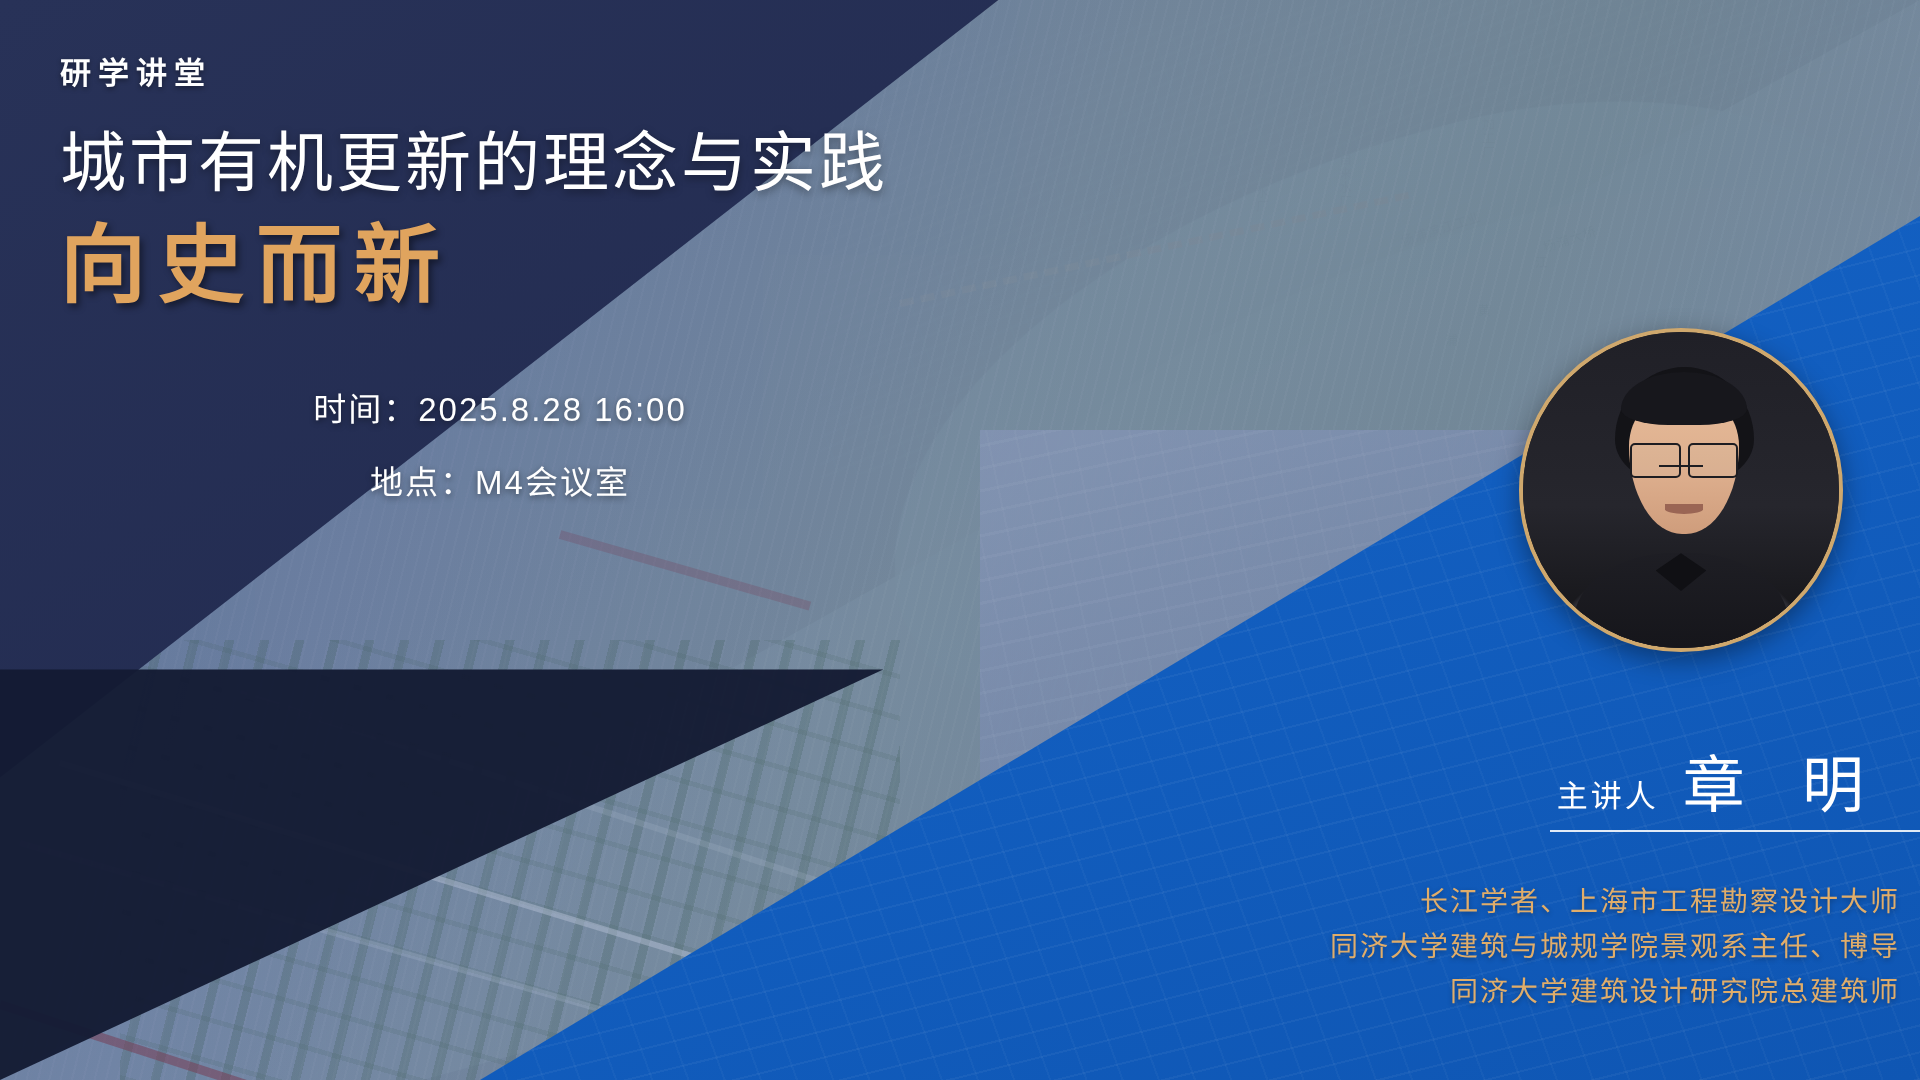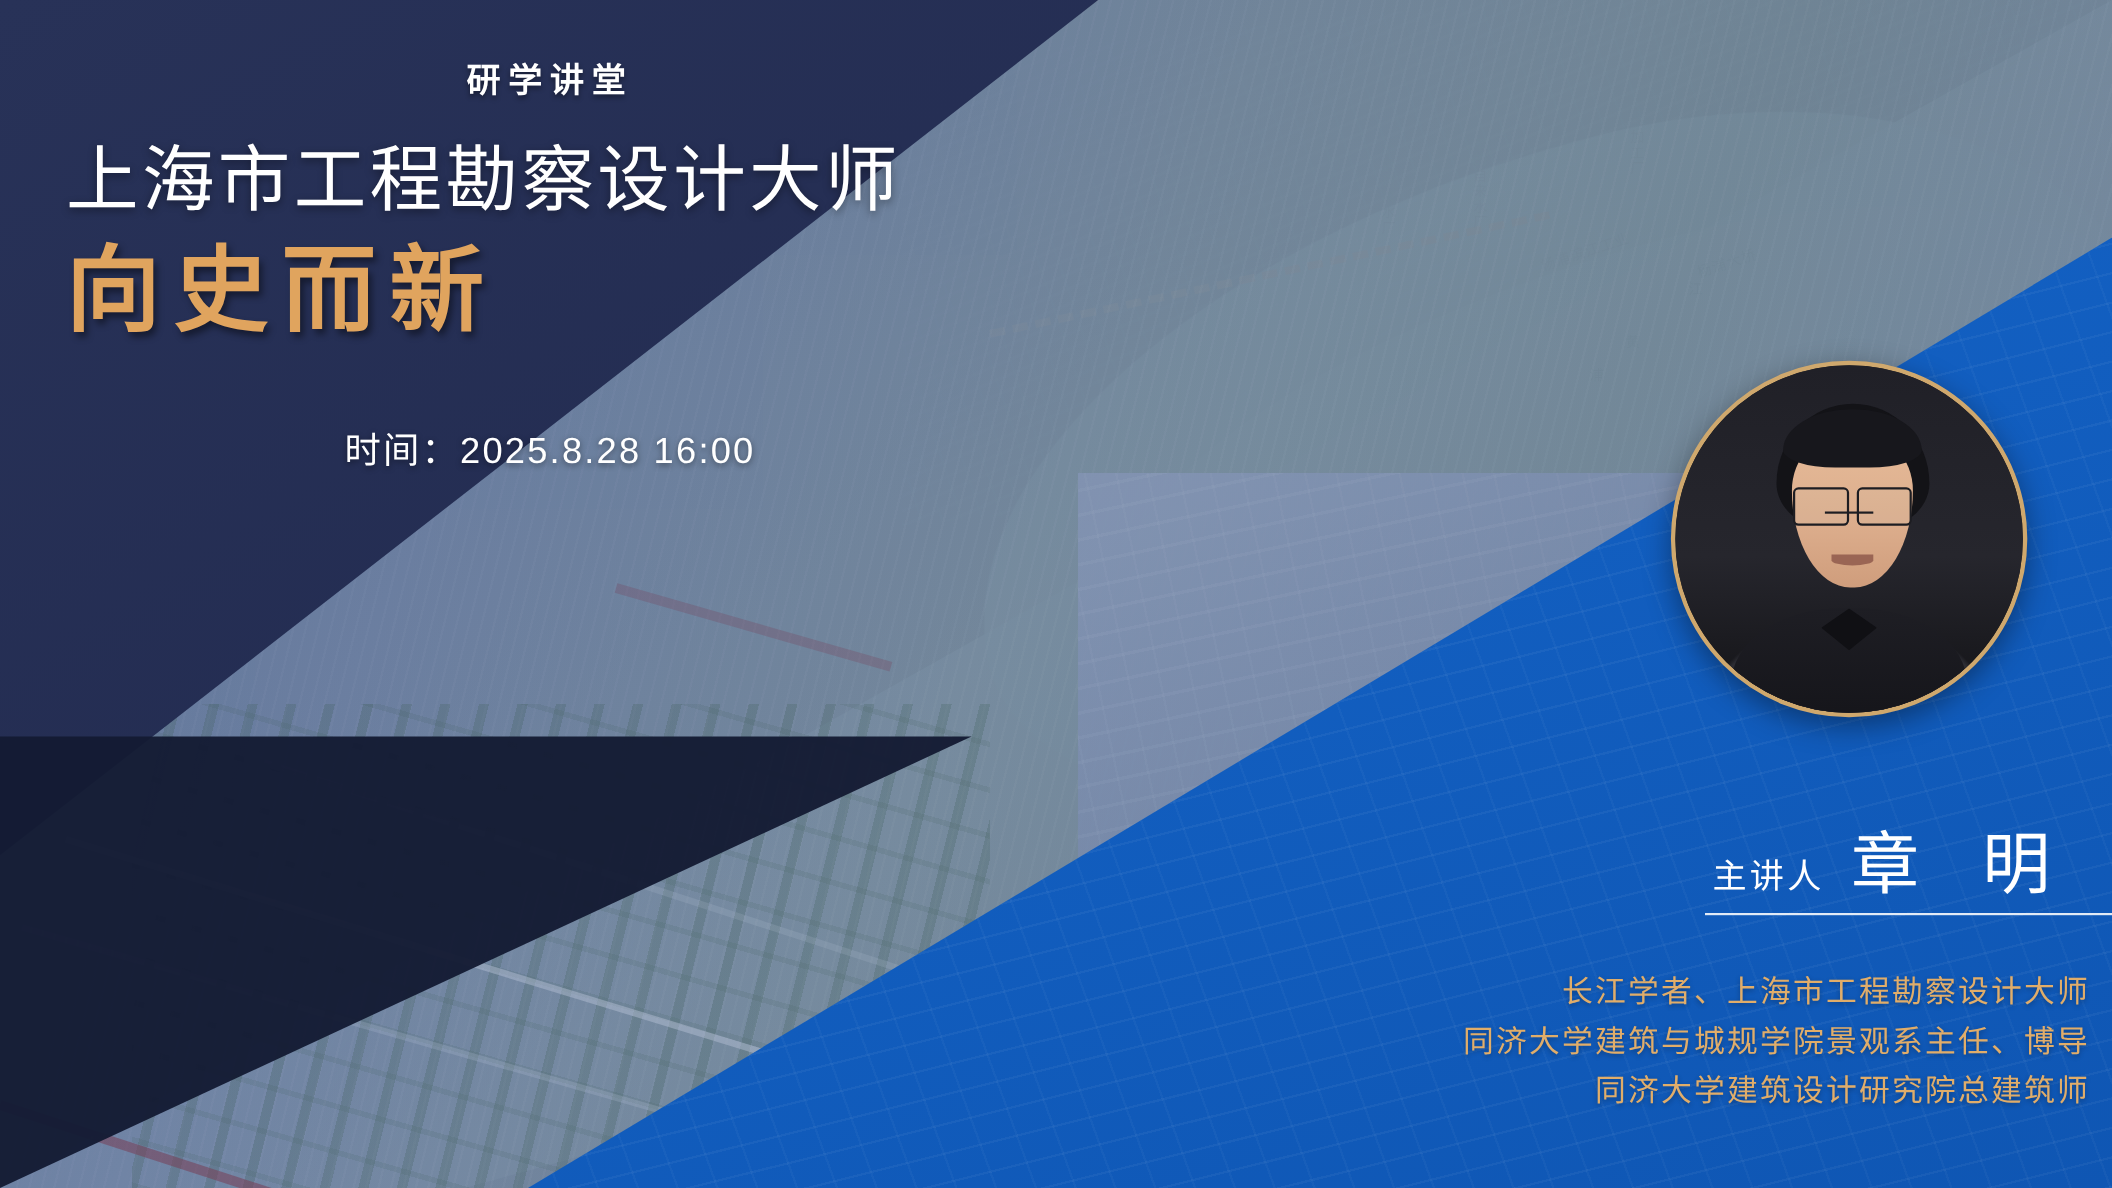"研学讲堂" .kicker { text-align: center -> none }
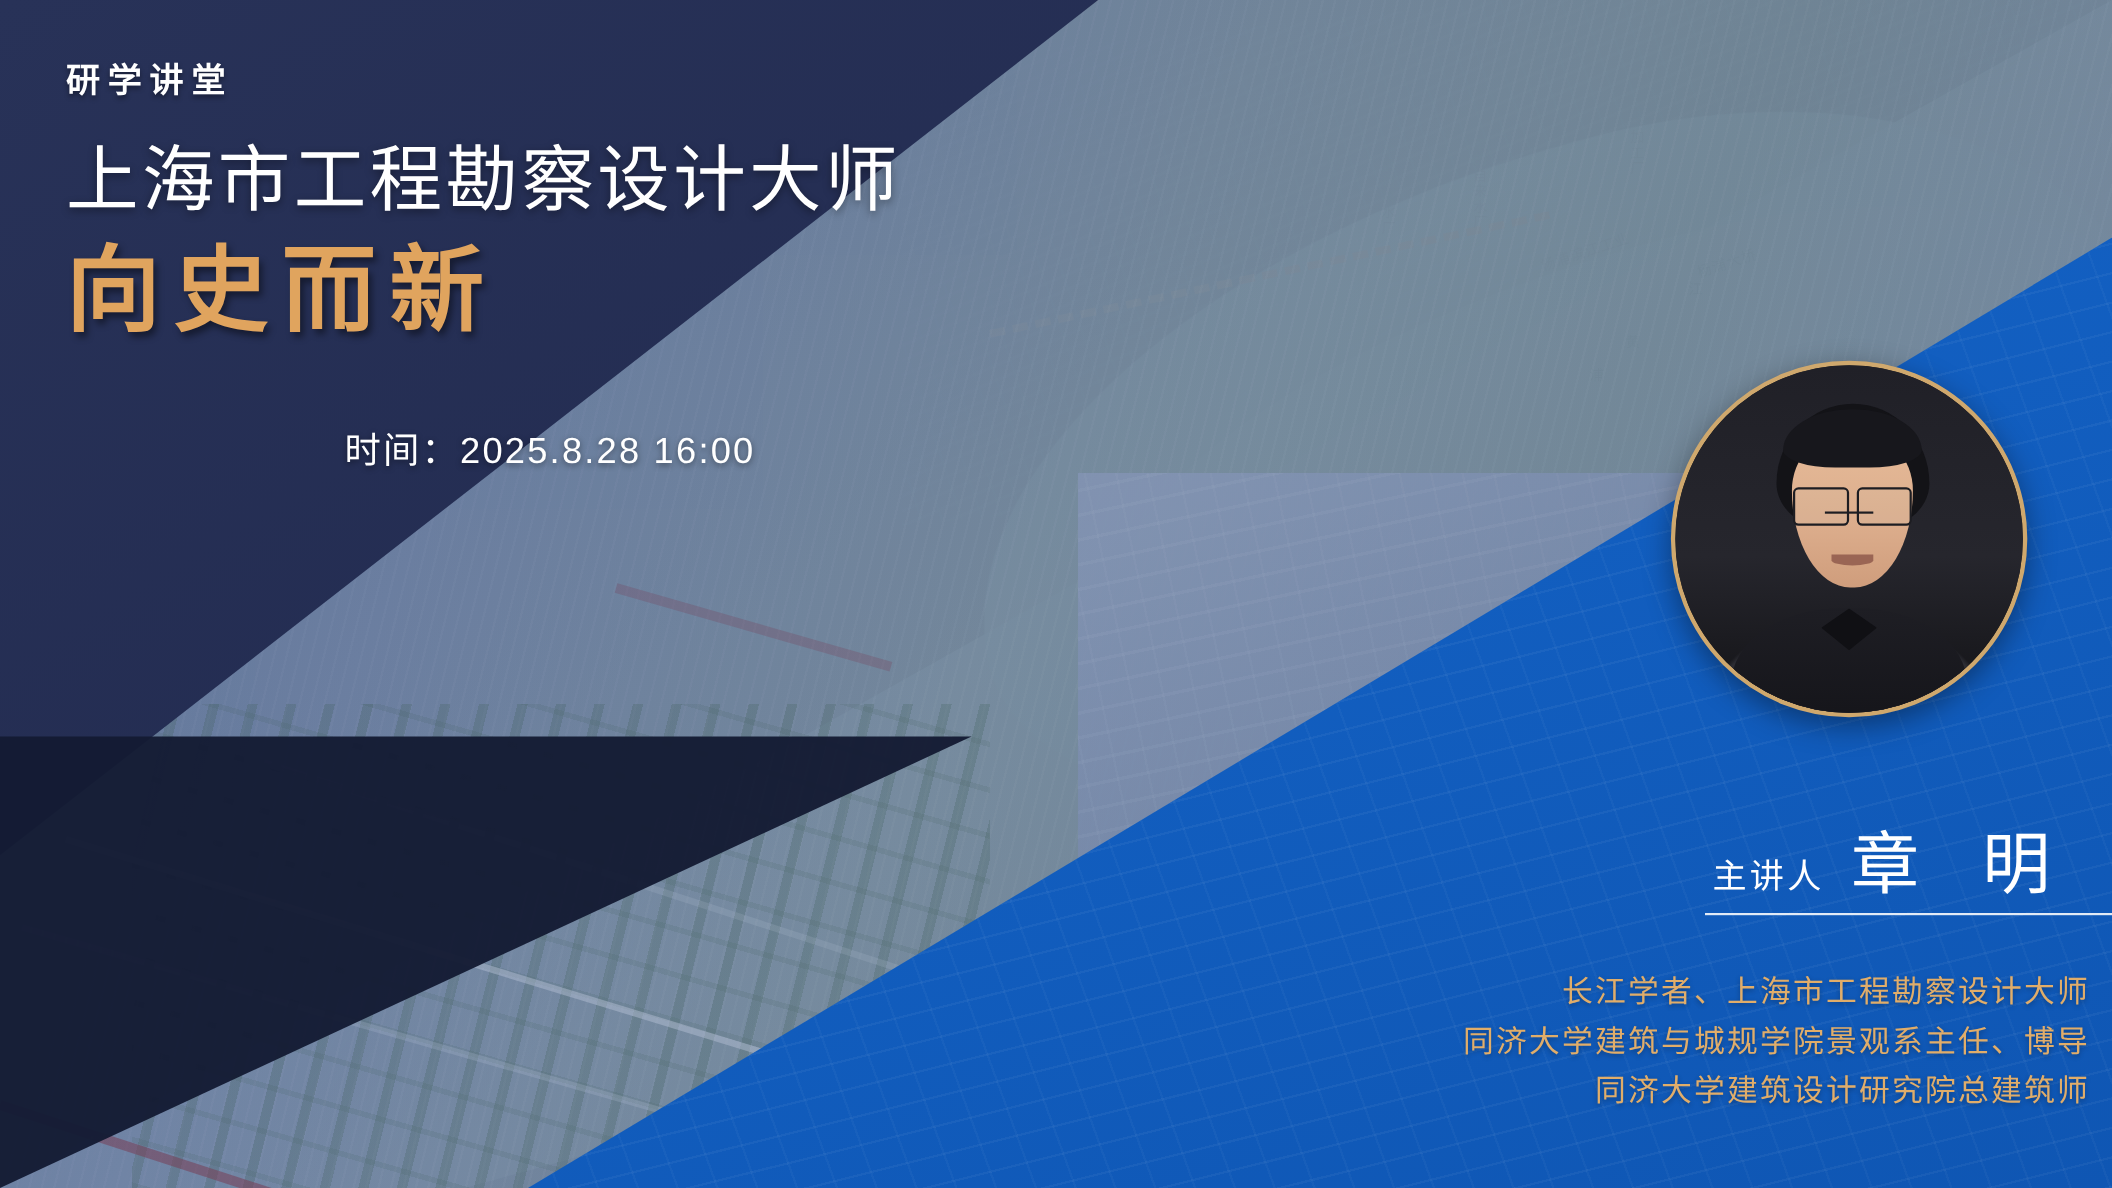"上海市工程勘察设计大师" h1.title-main { text: 上海市工程勘察设计大师 -> 城市有机更新的理念与实践 }
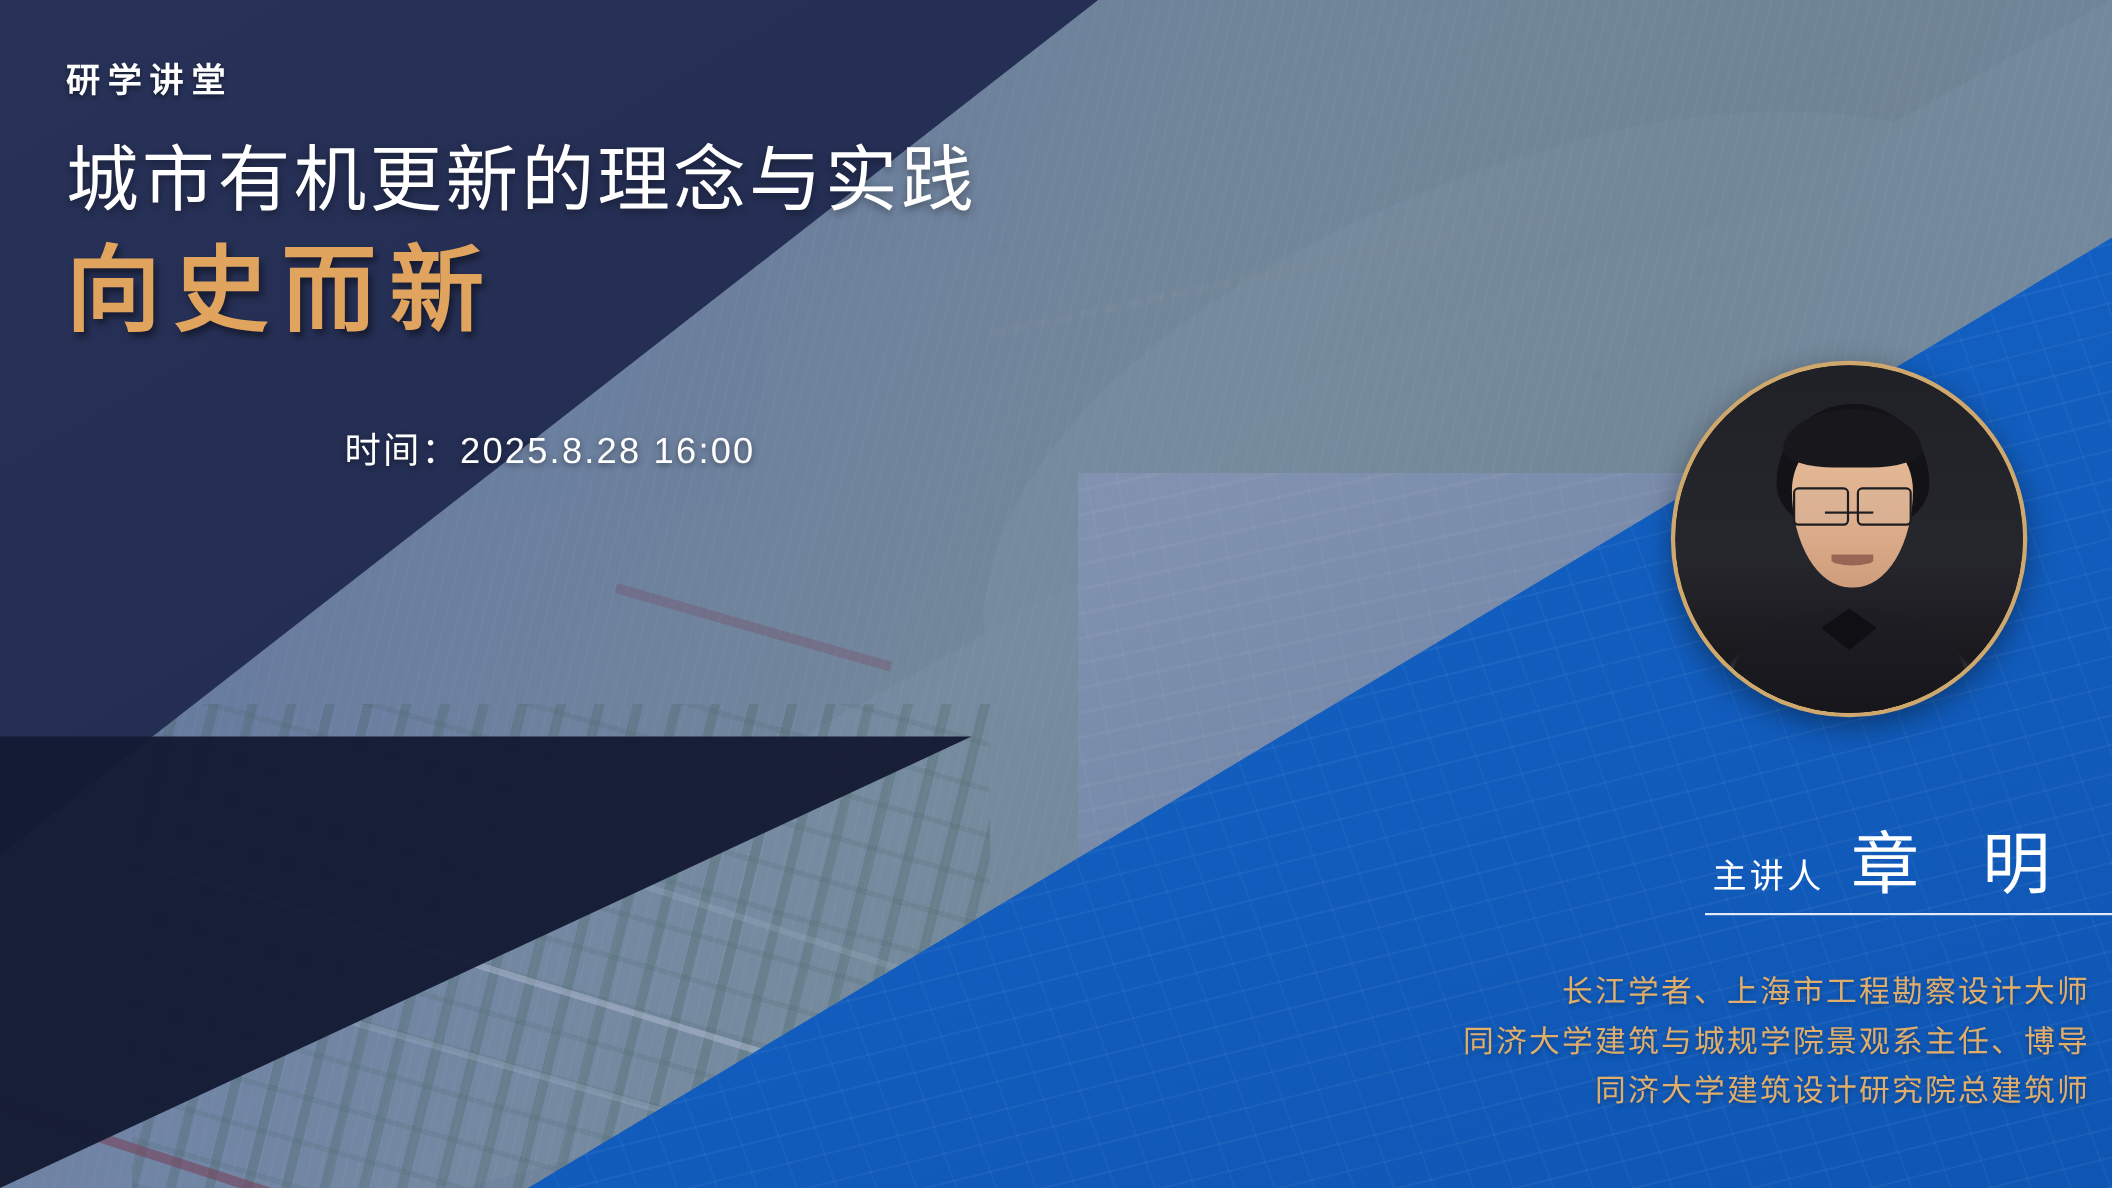"地点：M4会议室" div.meta-line { html: none -> <div>地点：M4会议室</div> }
